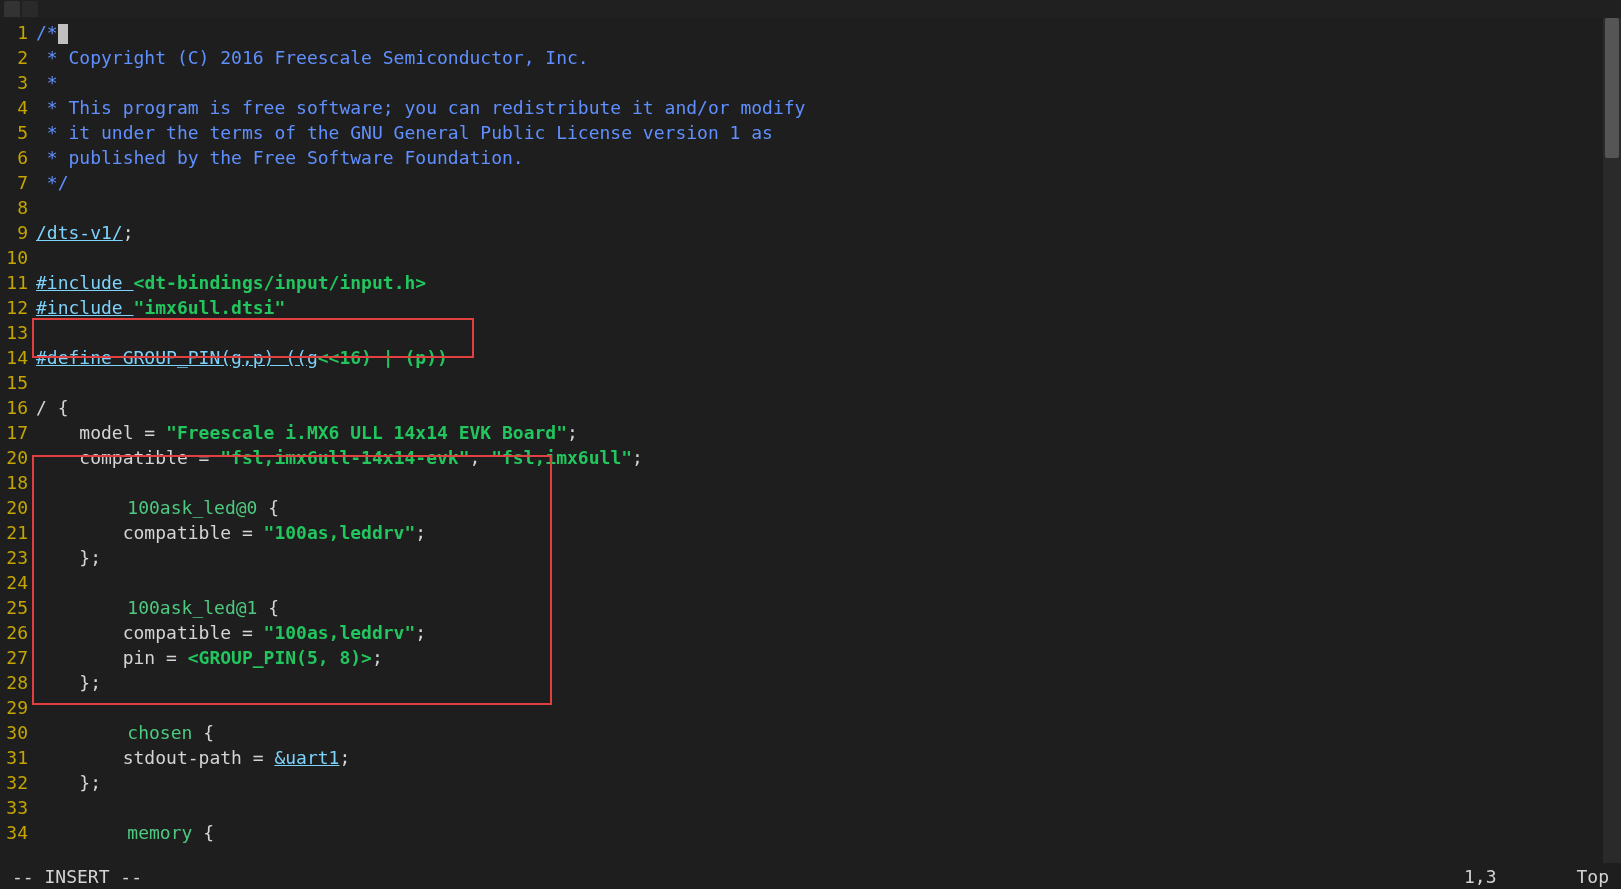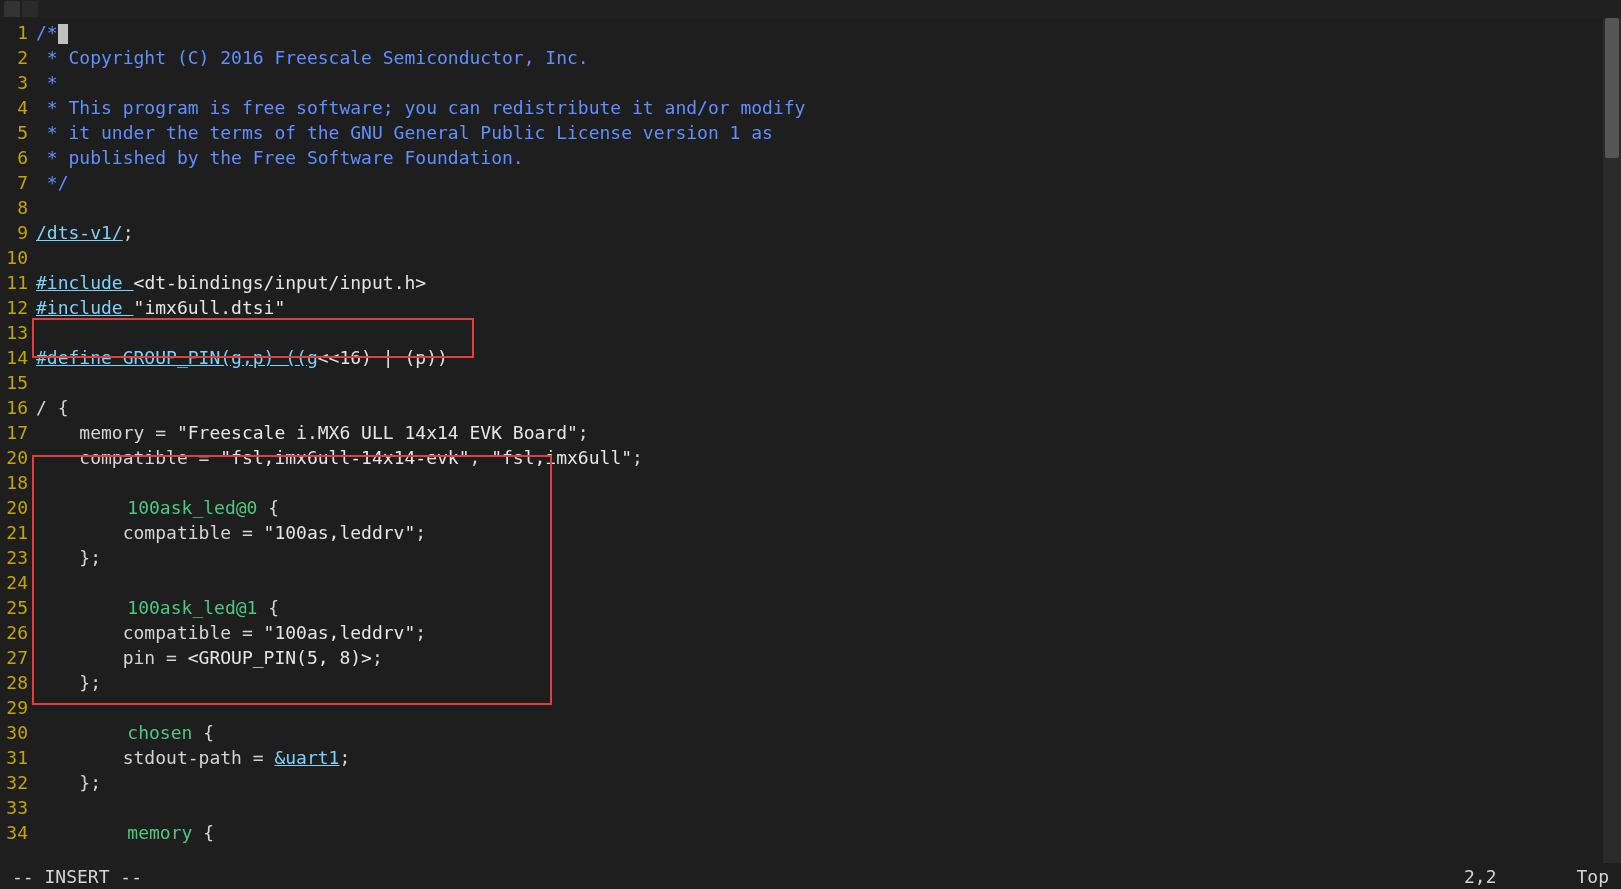"<dt-bindings/input/input.h>" .c-red { color: #e5e5e5 -> #22c55e; font-weight: none -> bold }
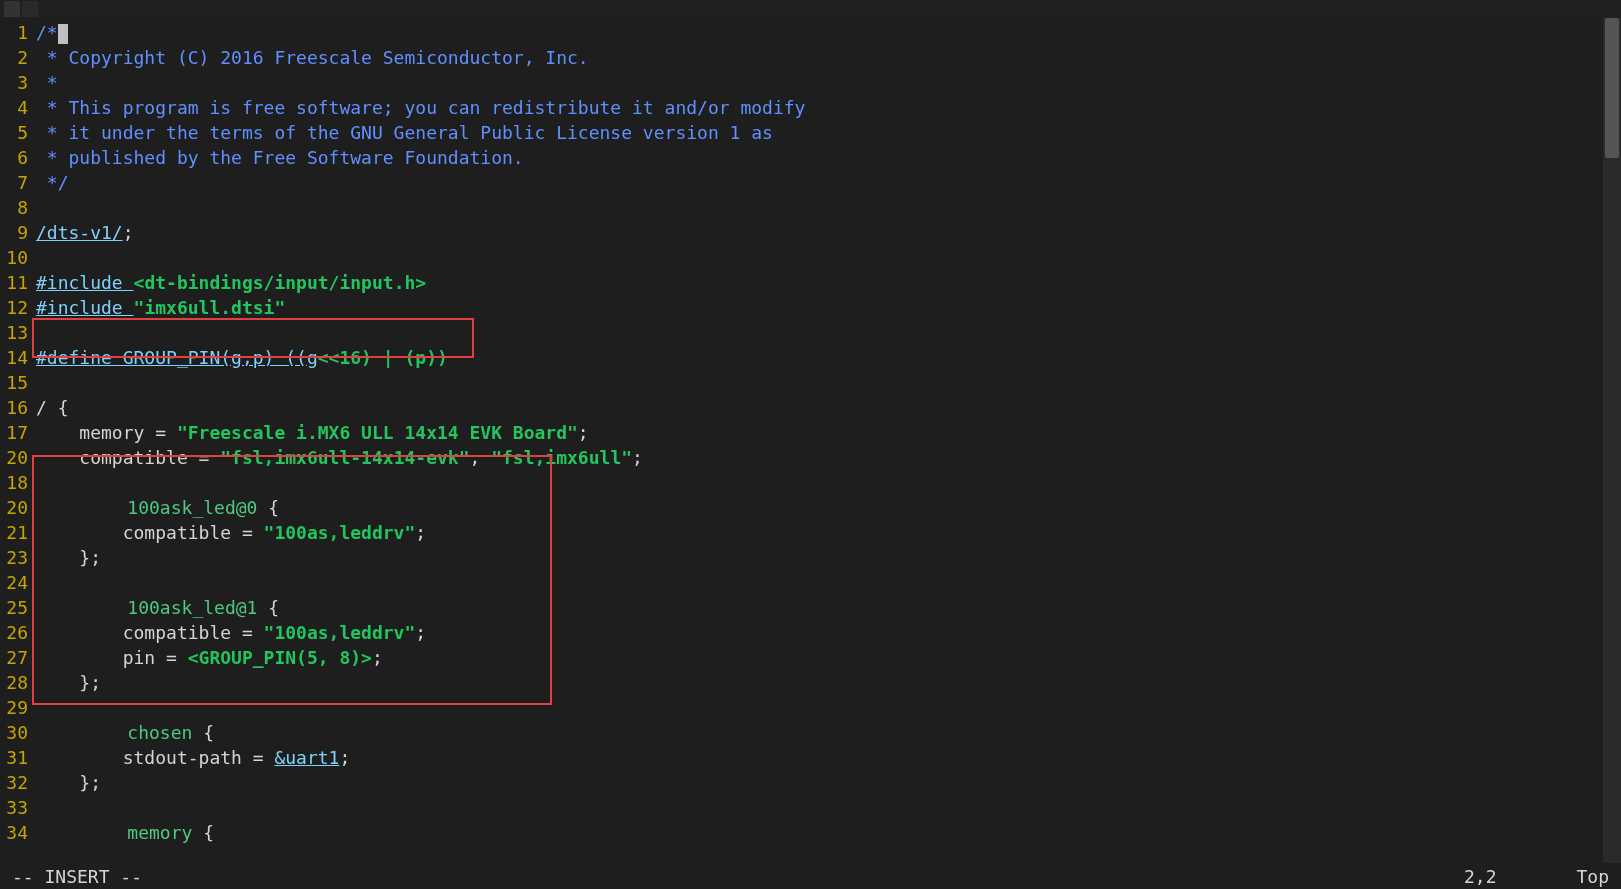"memory =" span.c-white { text: memory -> model }
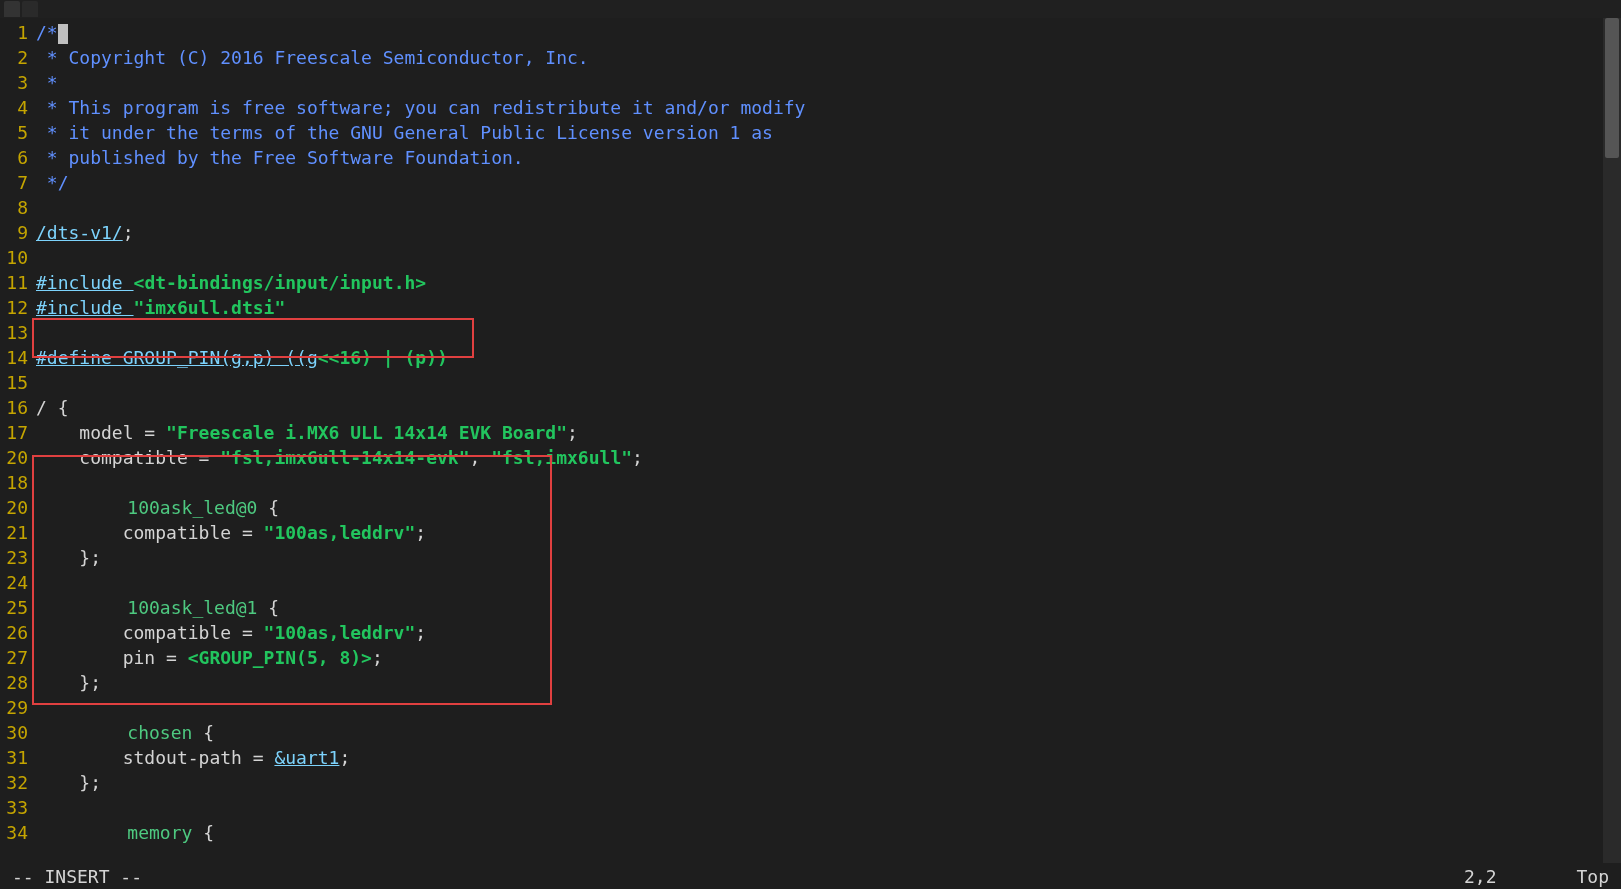"2,2" span { text: 2,2 -> 1,3 }
